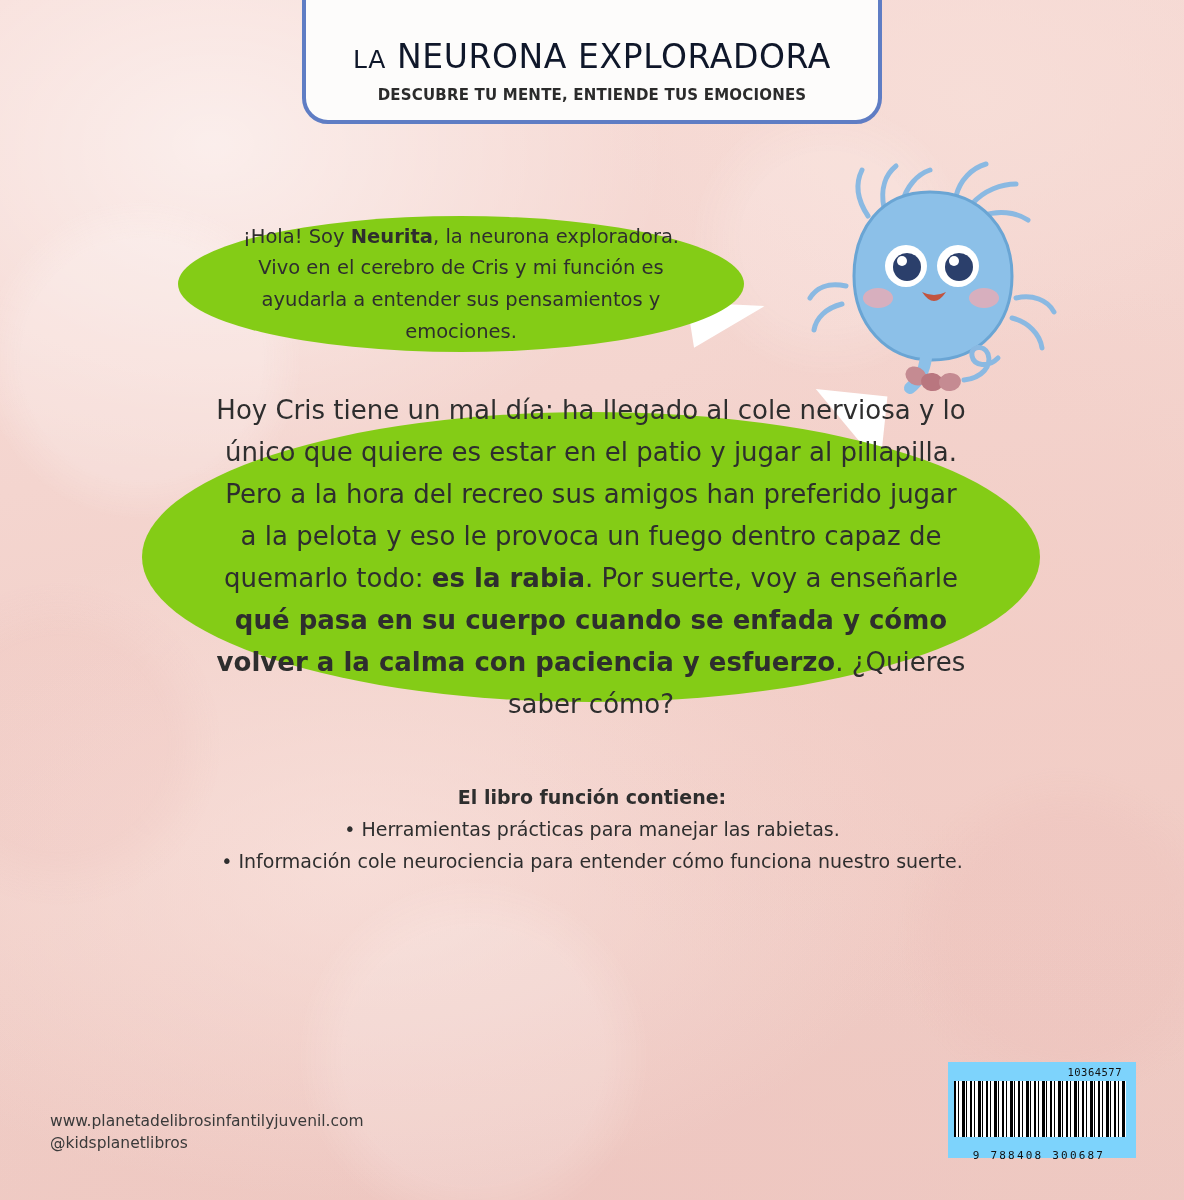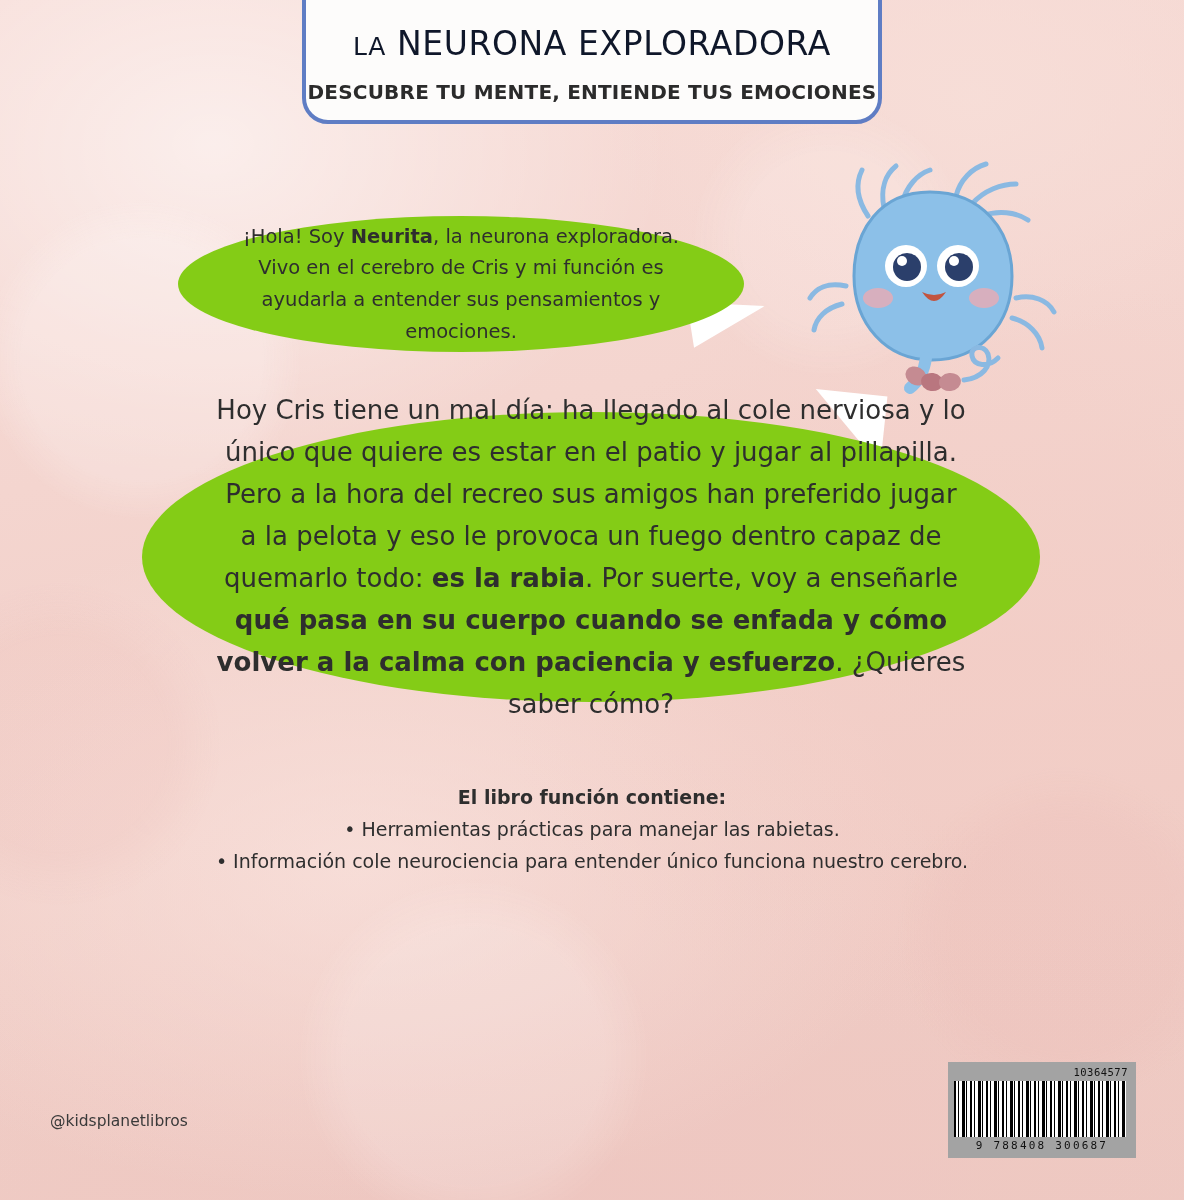"DESCUBRE TU MENTE, ENTIENDE TUS" #title-sub { font-size: 20px -> 15px; margin-top: 17px -> 10px }
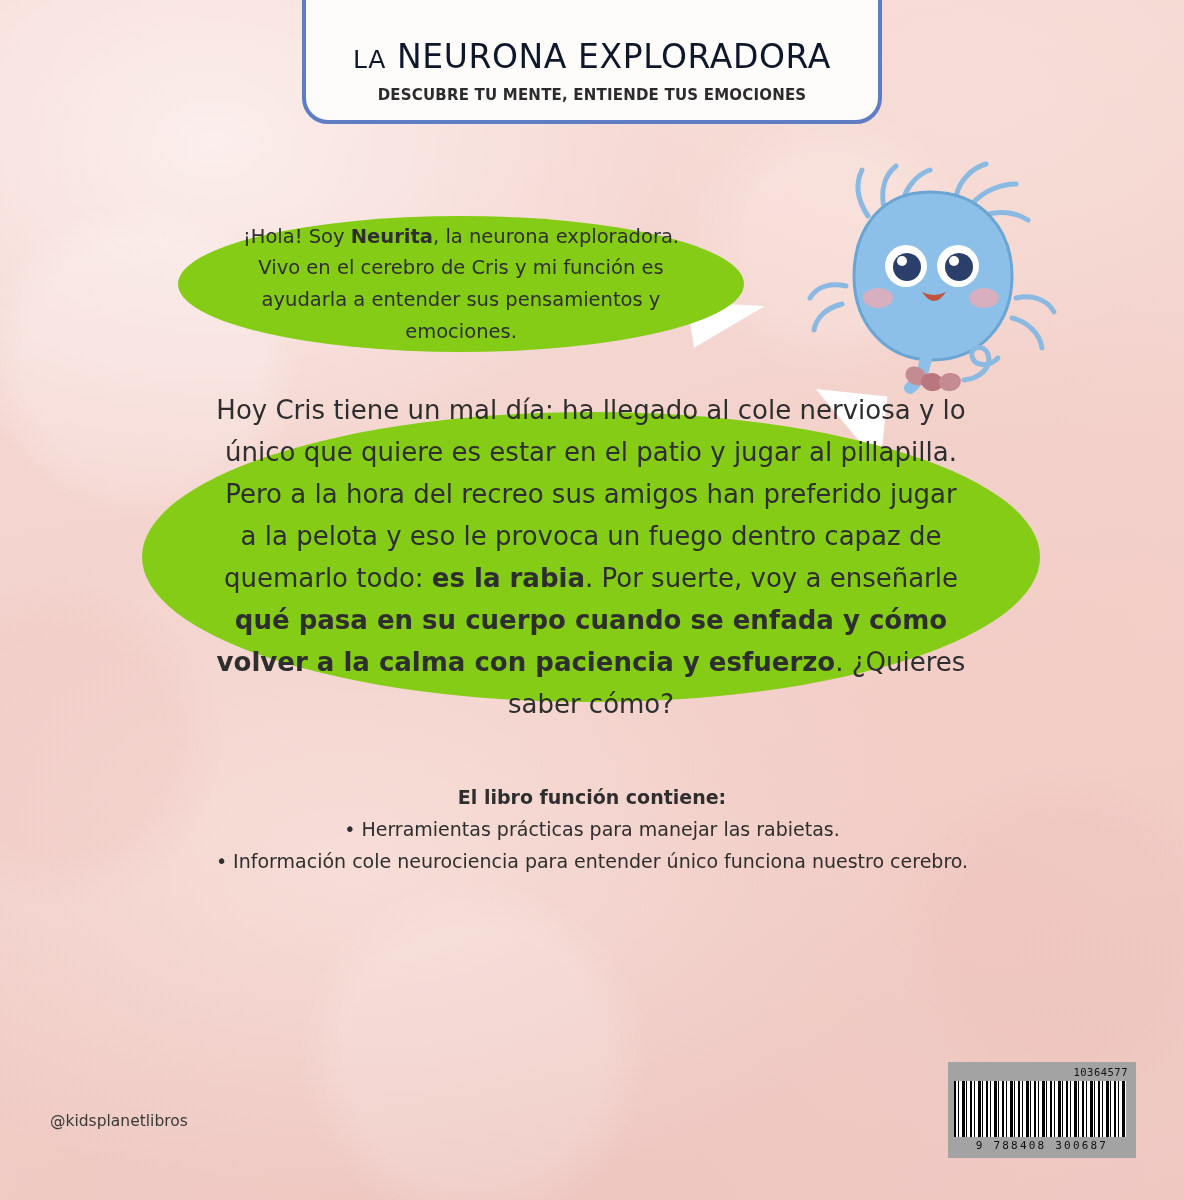"para entender único funciona nuestro" span { text: único funciona nuestro cerebro -> cómo funciona nuestro suerte }
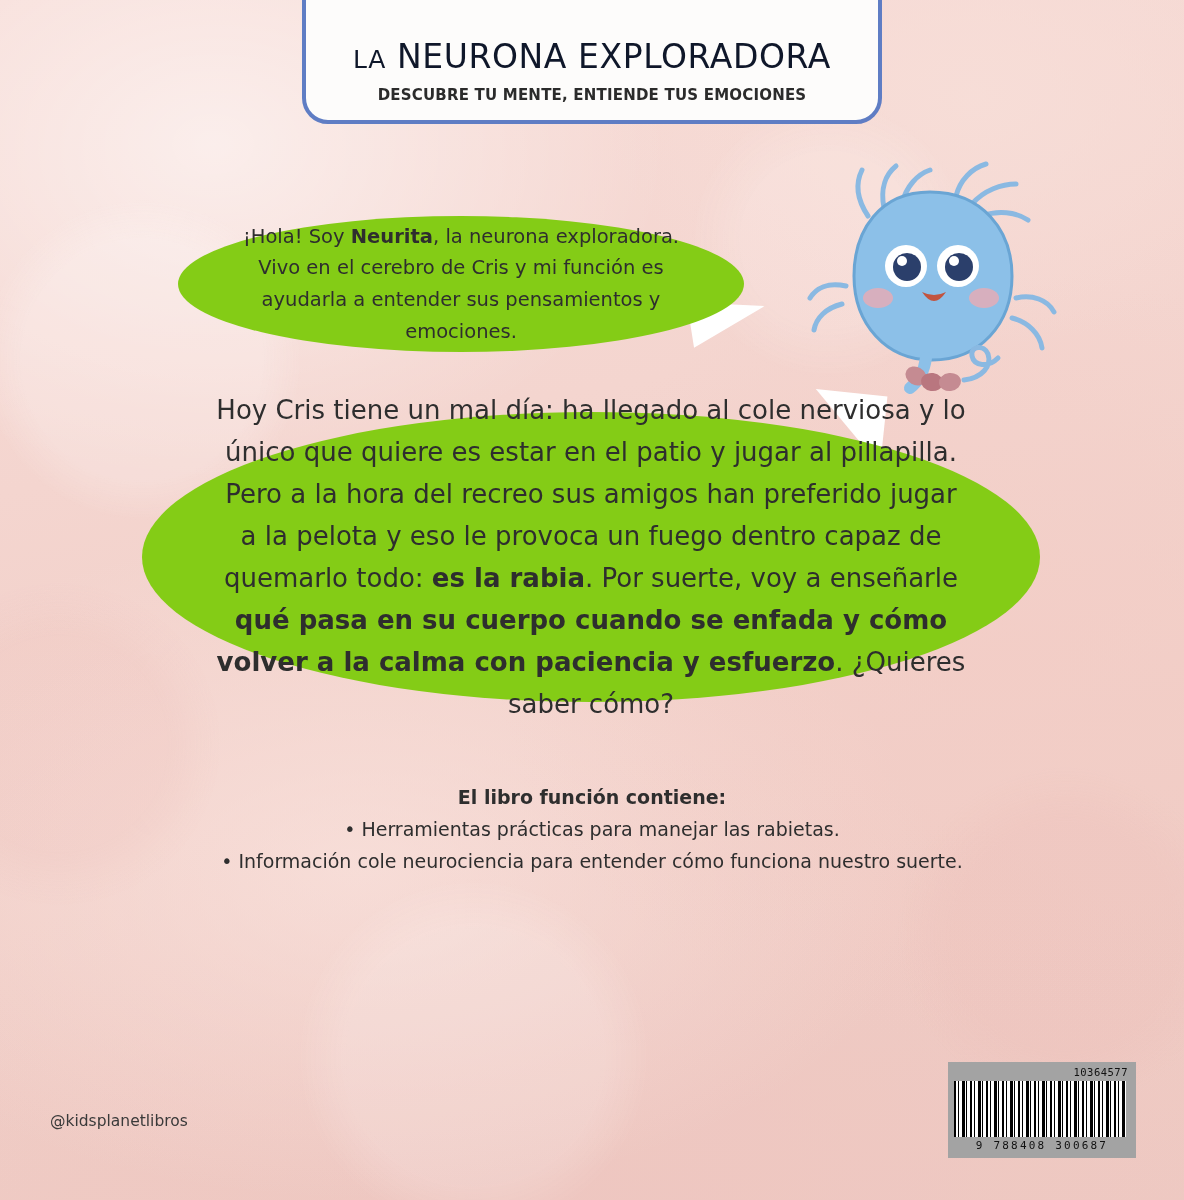"10364577" #barcode-box { background: #a3a3a3 -> #7dd3fc; padding: 4px 6px 2px 6px -> 4px 12px 2px 6px }
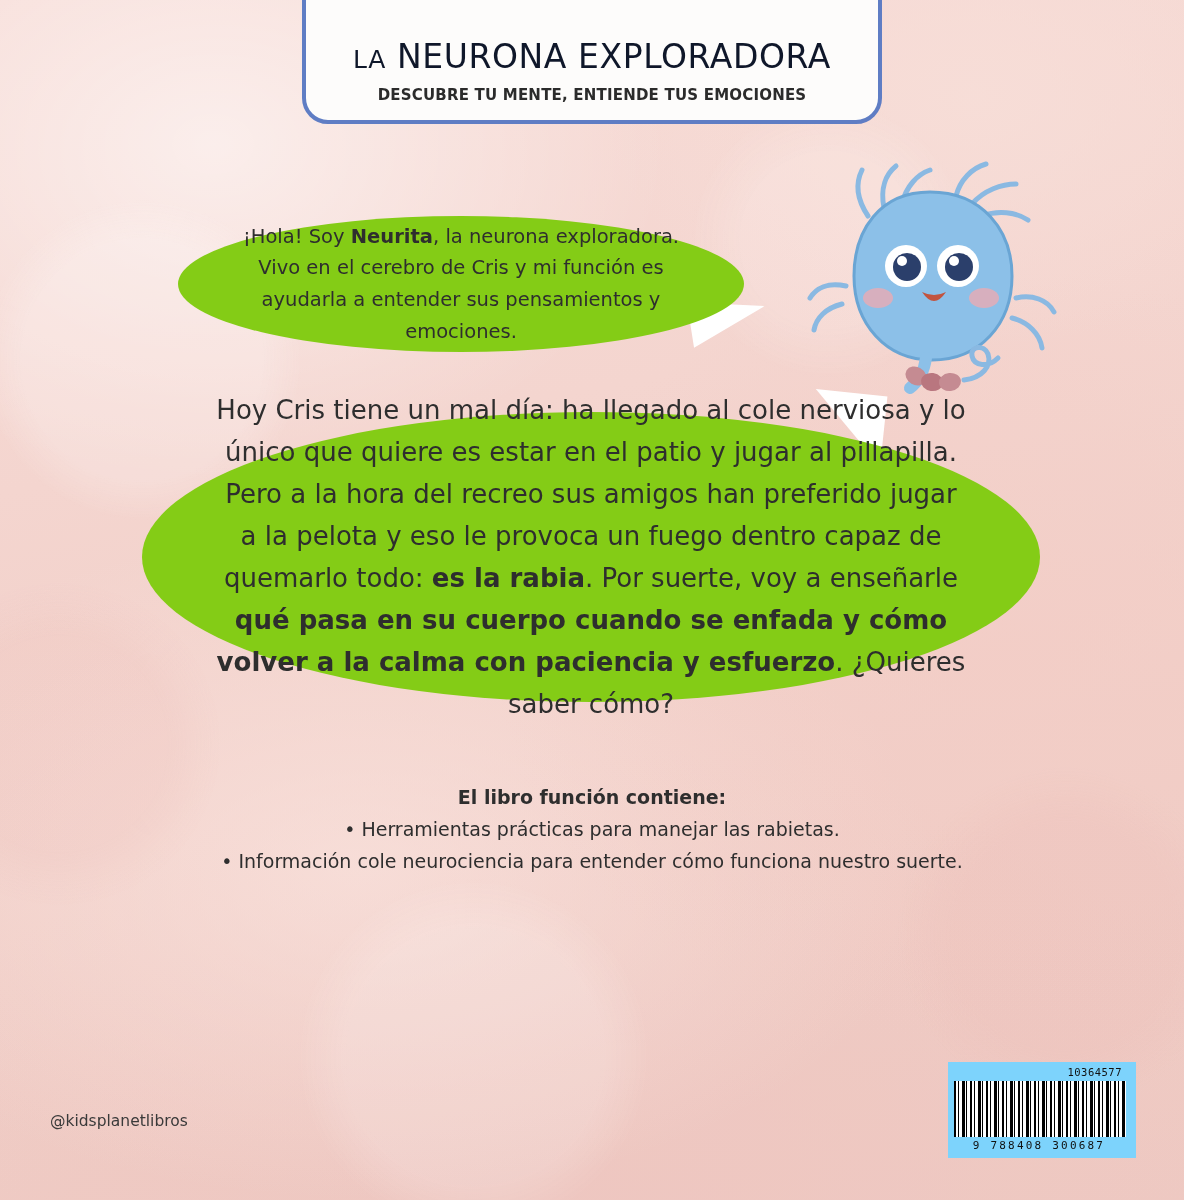"www.planetadelibrosinfantilyjuvenil.com" div { html: none -> <div>www.planetadelibrosinfantilyjuvenil.com</div> }
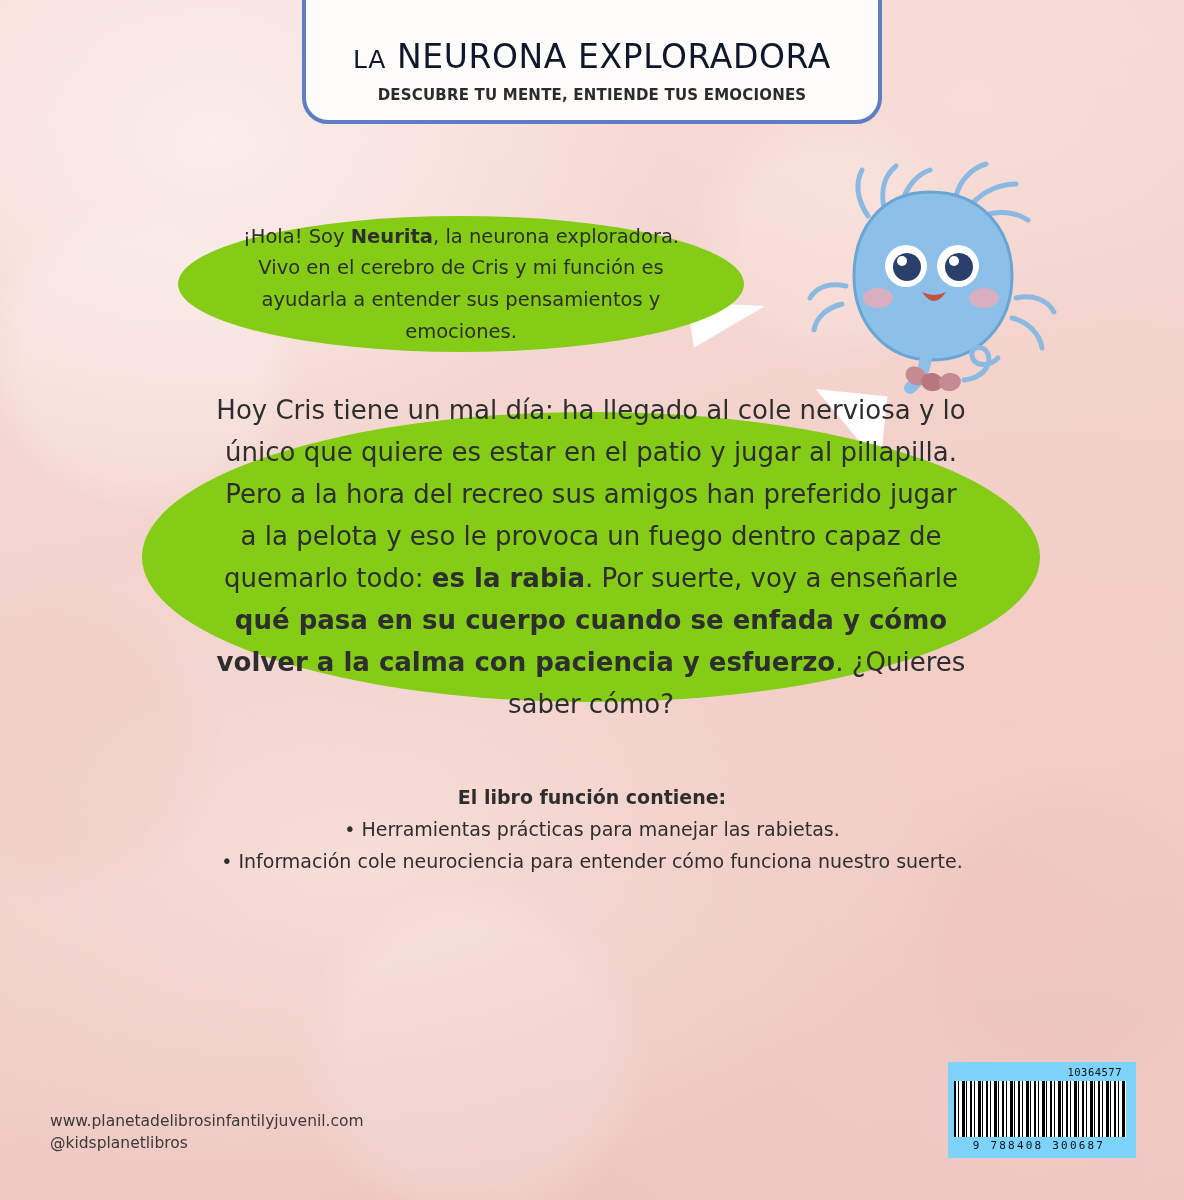"9 788408 300687" #barcode-num-bottom { margin-top: 2px -> 12px }
